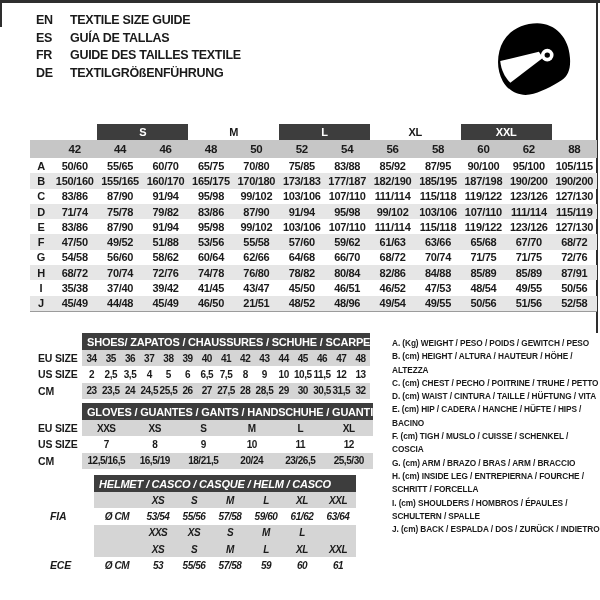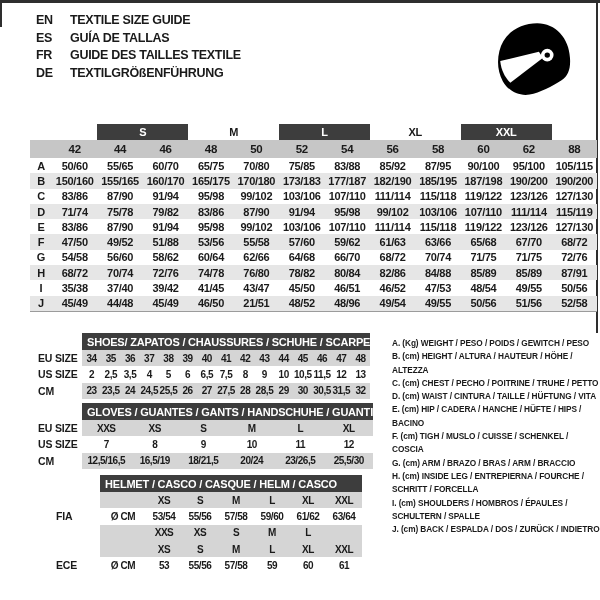"HELMET / CASCO / CASQUE" #helmet-table { font-style: none -> italic; left: 48px -> 42px }
